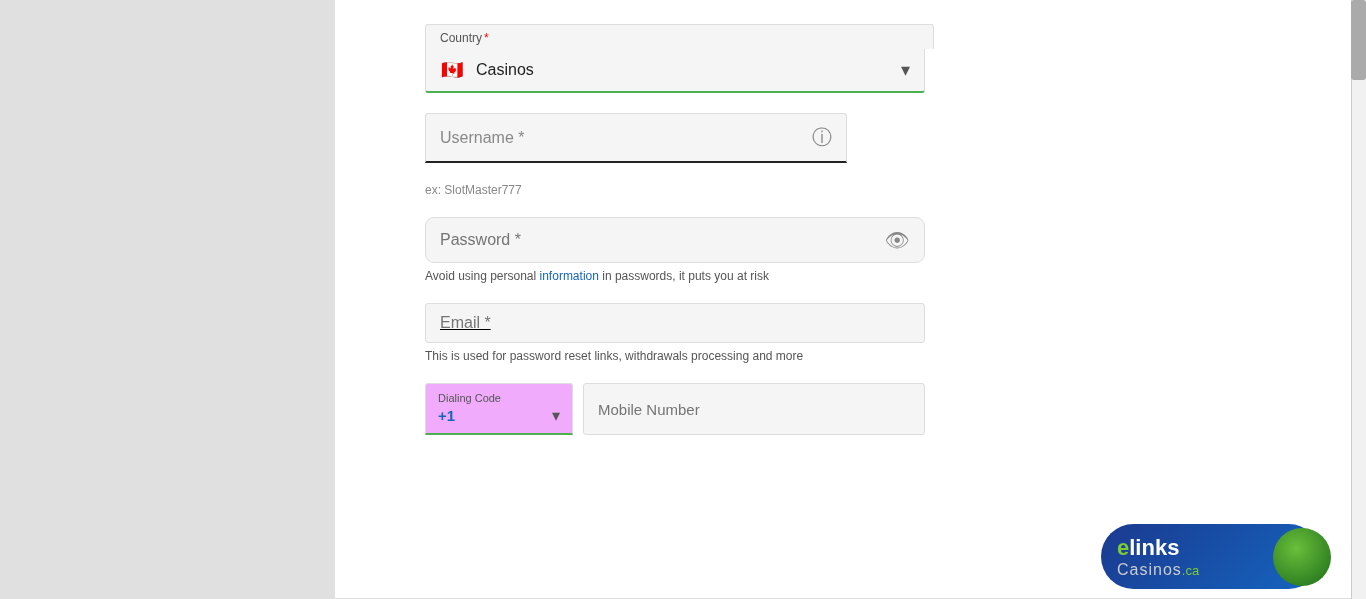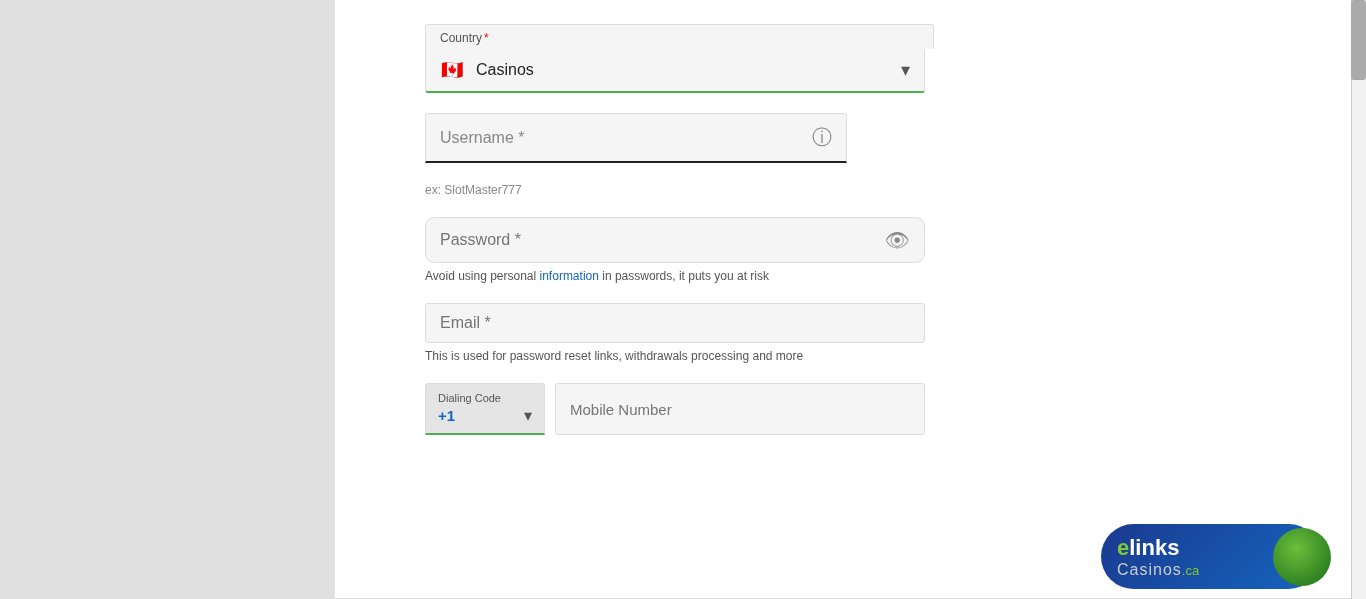"Email *" .email-wrapper { text-decoration: none -> underline }
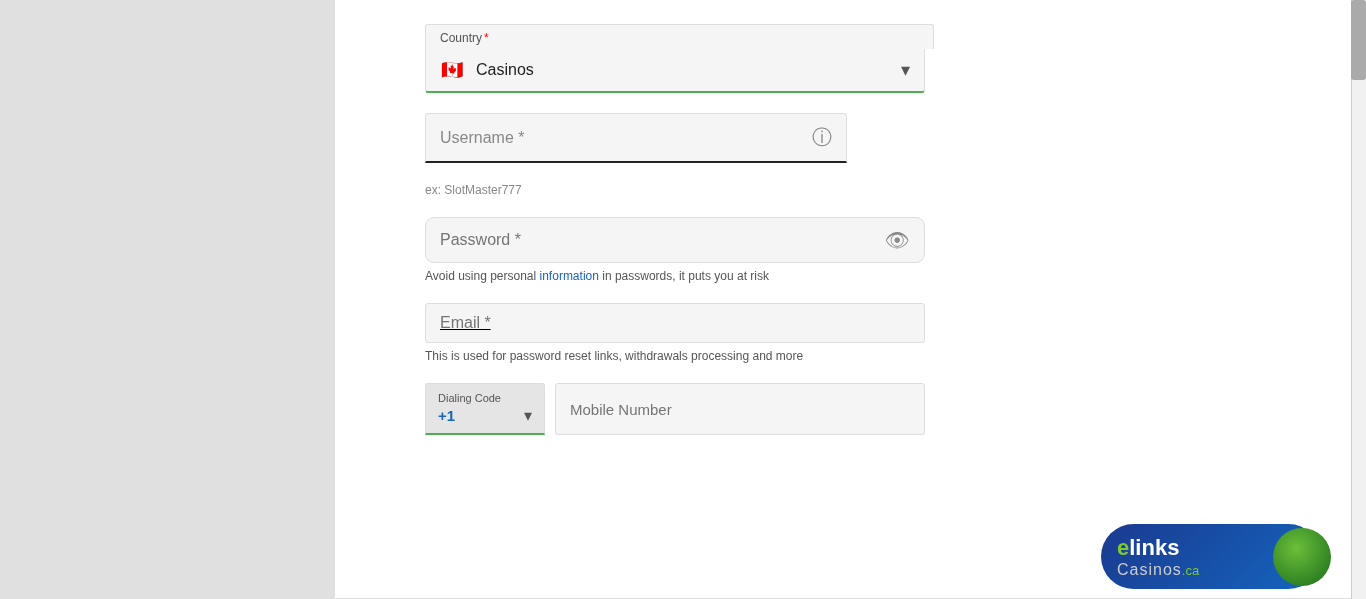"Dialing Code" .dialing-code-wrapper { background-color: #e5e5e5 -> #f0abfc; width: 120px -> 148px }
